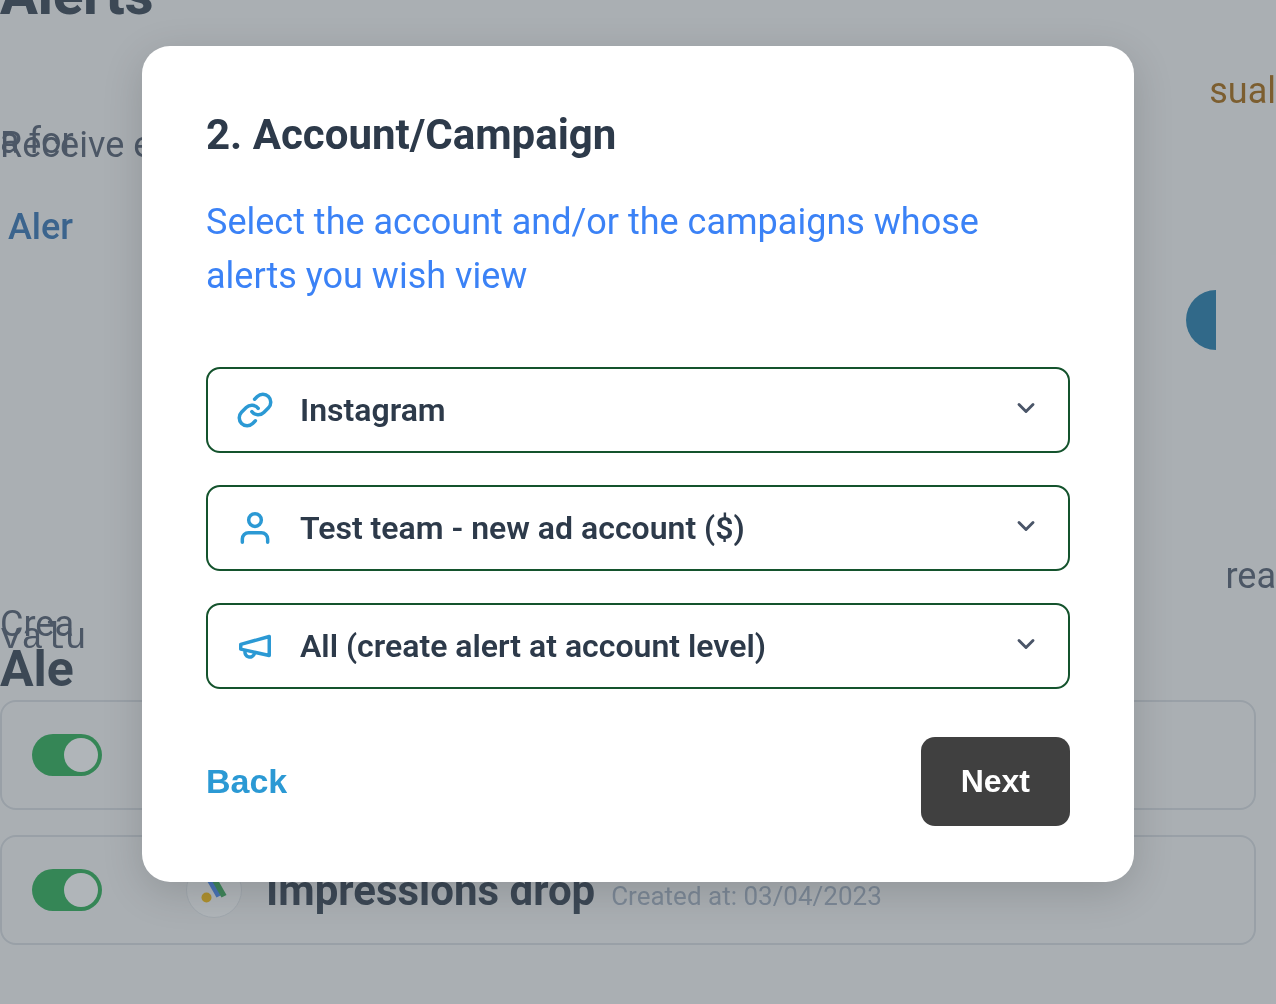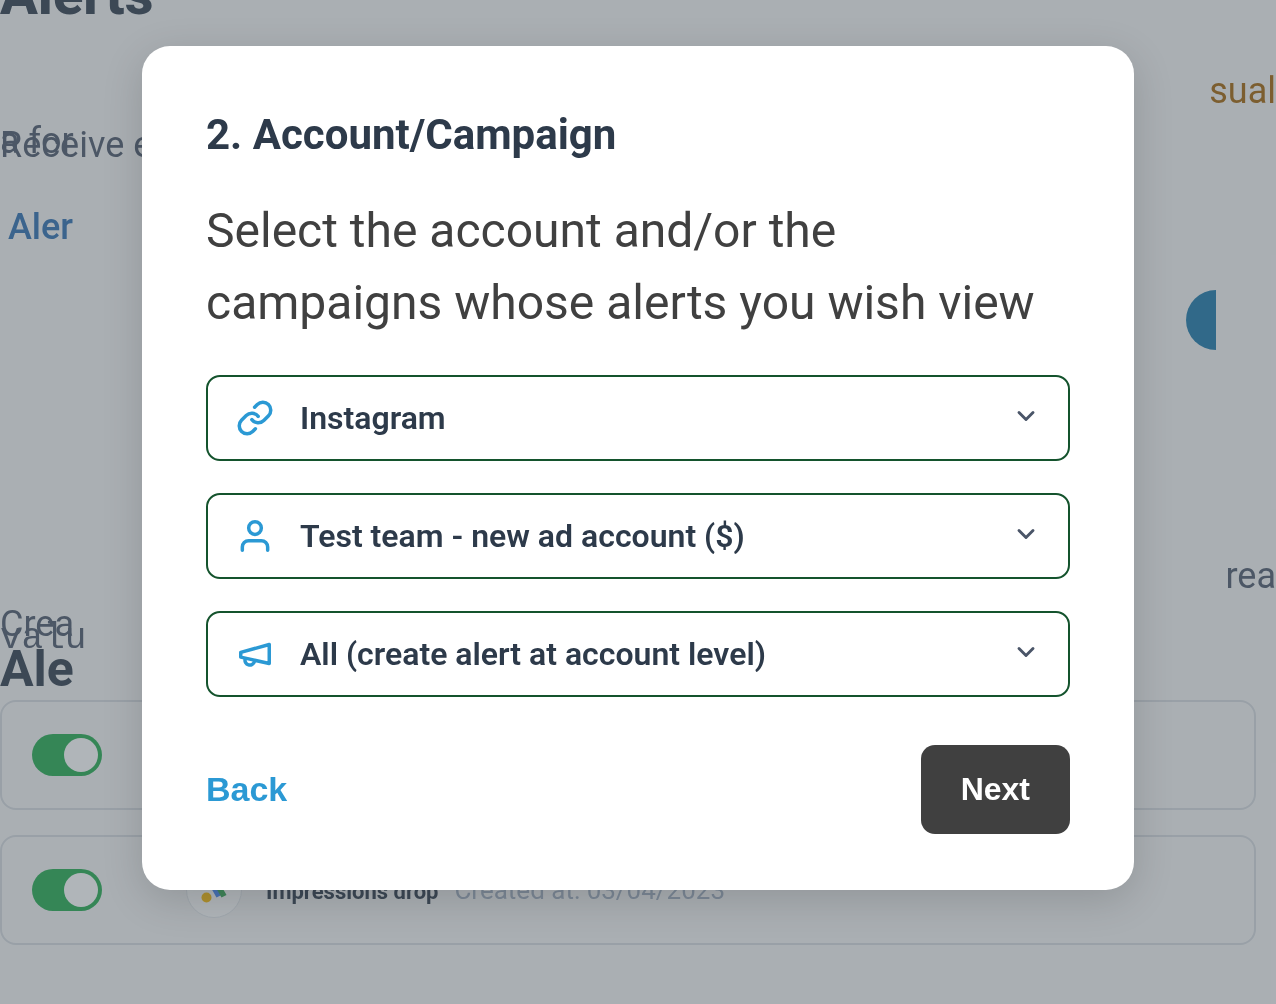"Select the account and/or the" .modal-description { color: #404040 -> #3b82f6; font-size: 48px -> 36px; margin-bottom: 36px -> 64px }
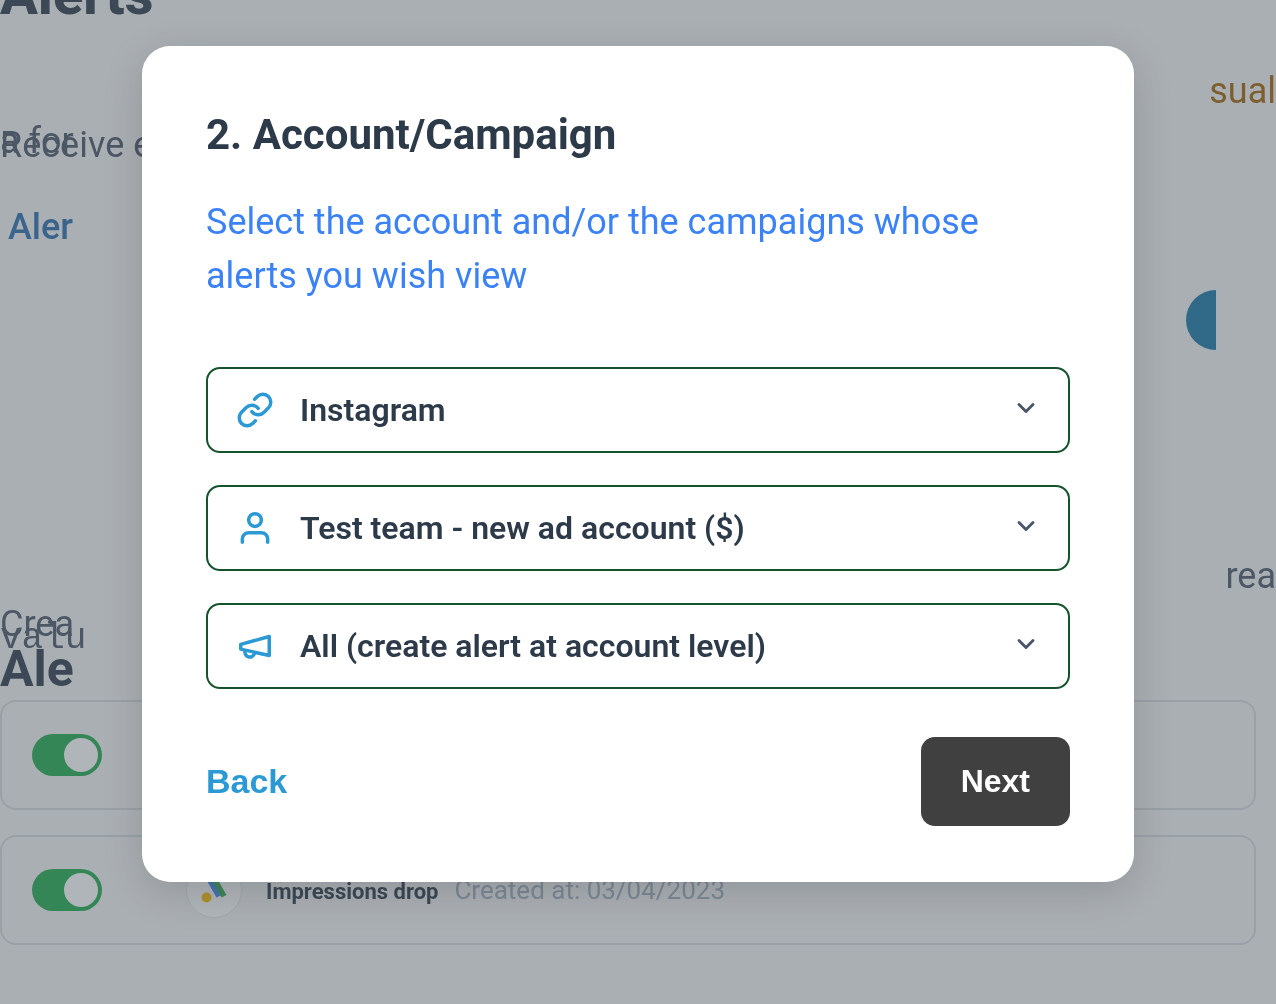"Impressions drop" .bg-card-title { font-size: 22px -> 42px }
